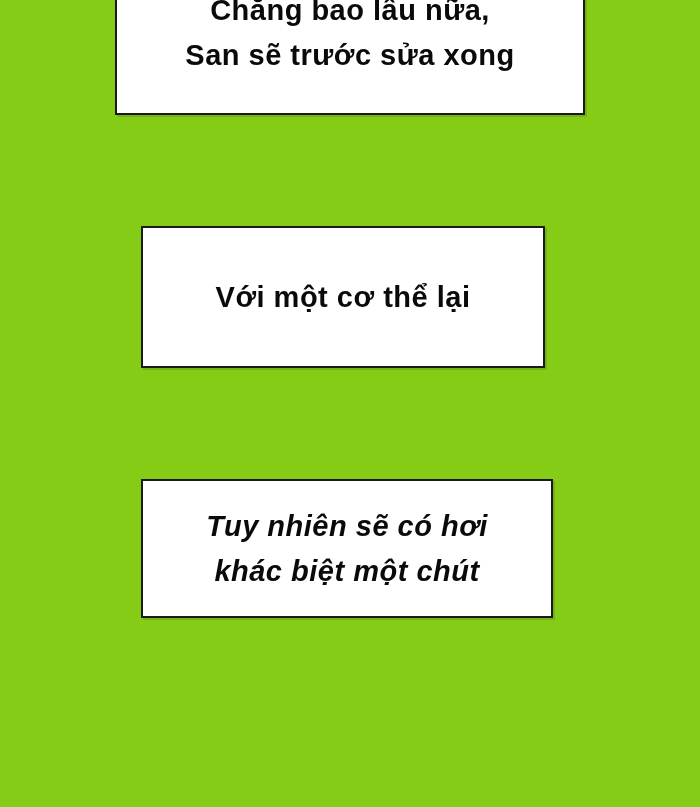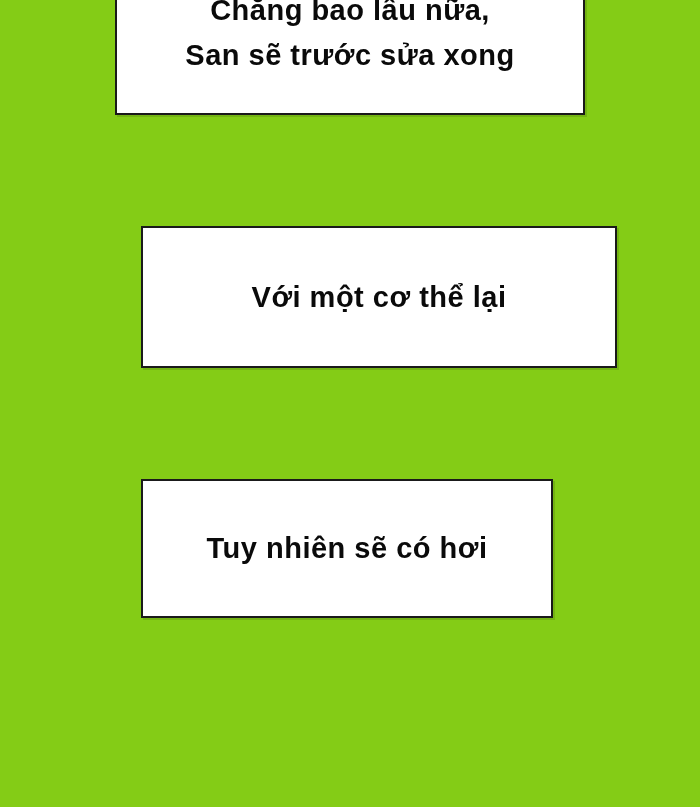"Với một cơ thể lại" #panel-2 { width: 476px -> 404px }
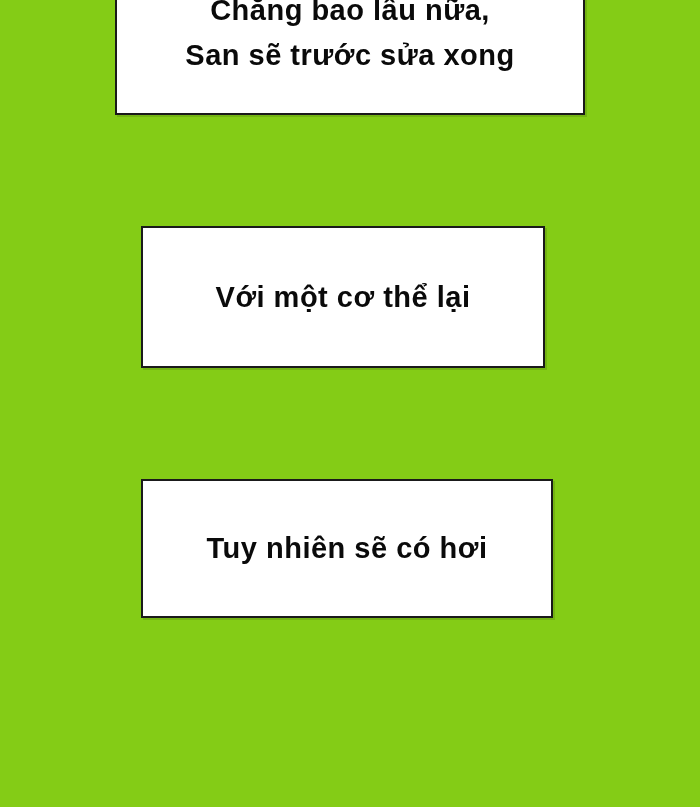"Tuy nhiên sẽ có hơi" #panel-3 { font-style: none -> italic }
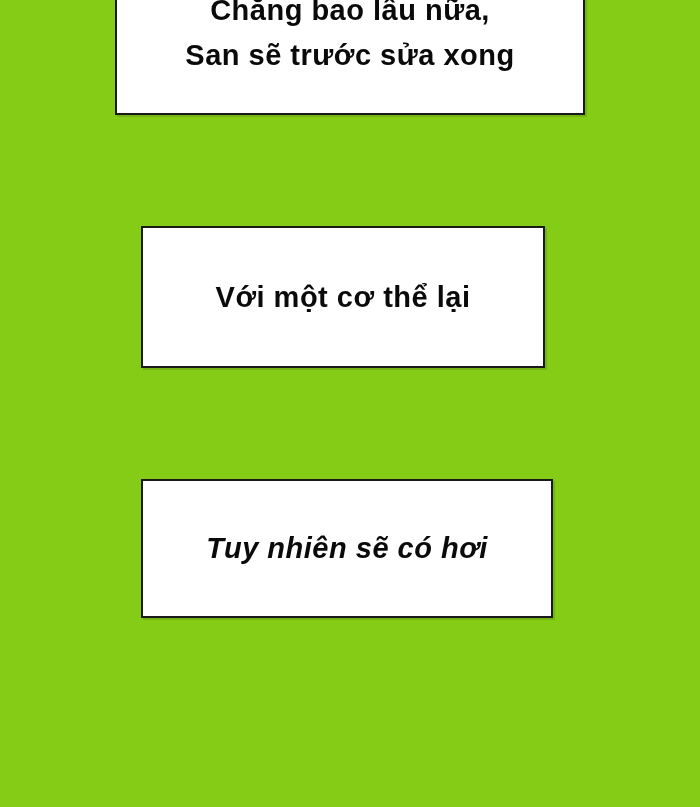"khác biệt một chút" span.caption-line { html: none -> <span>khác biệt một chút</span> }
